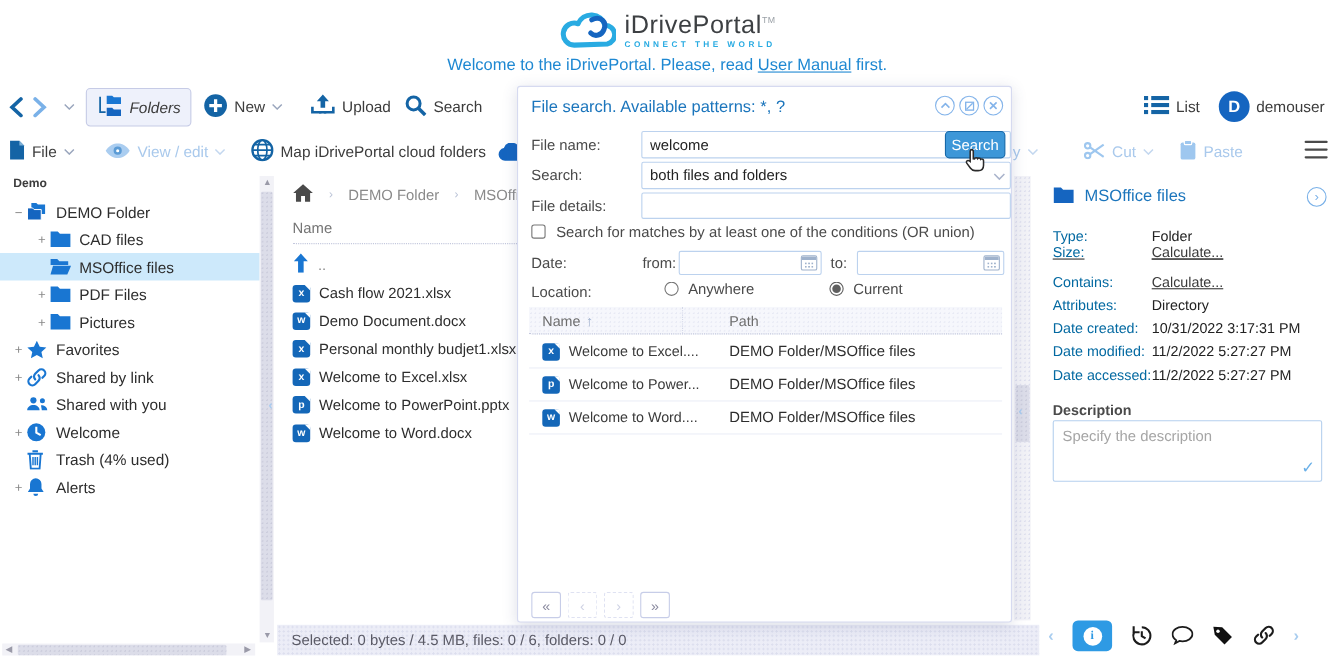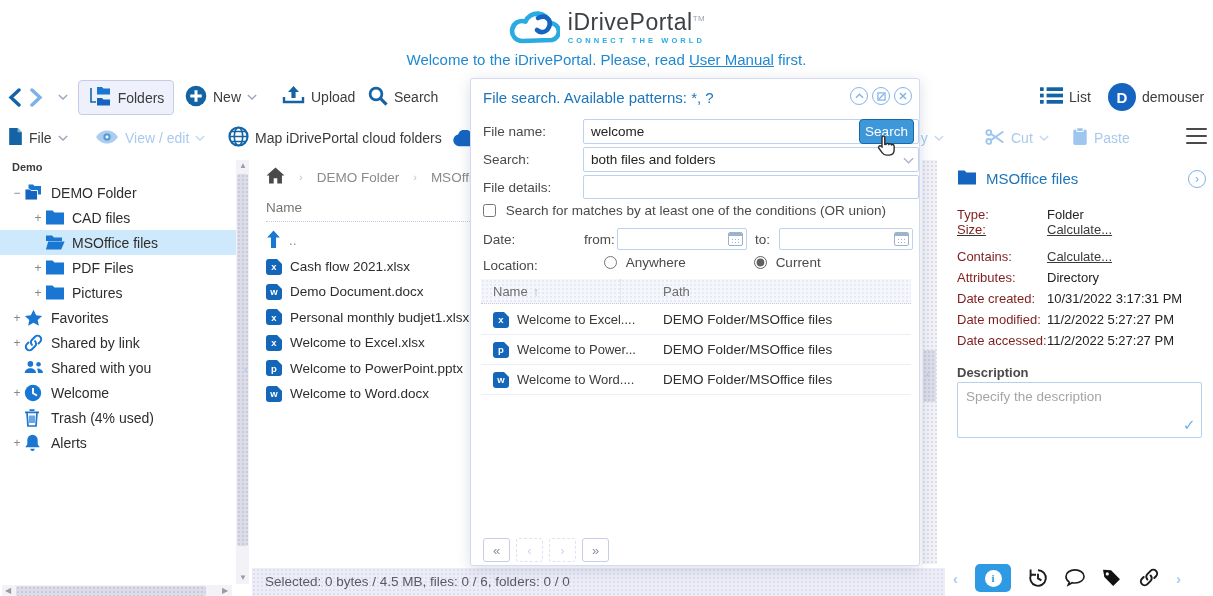"Folders" #folders-btn { font-style: none -> italic }
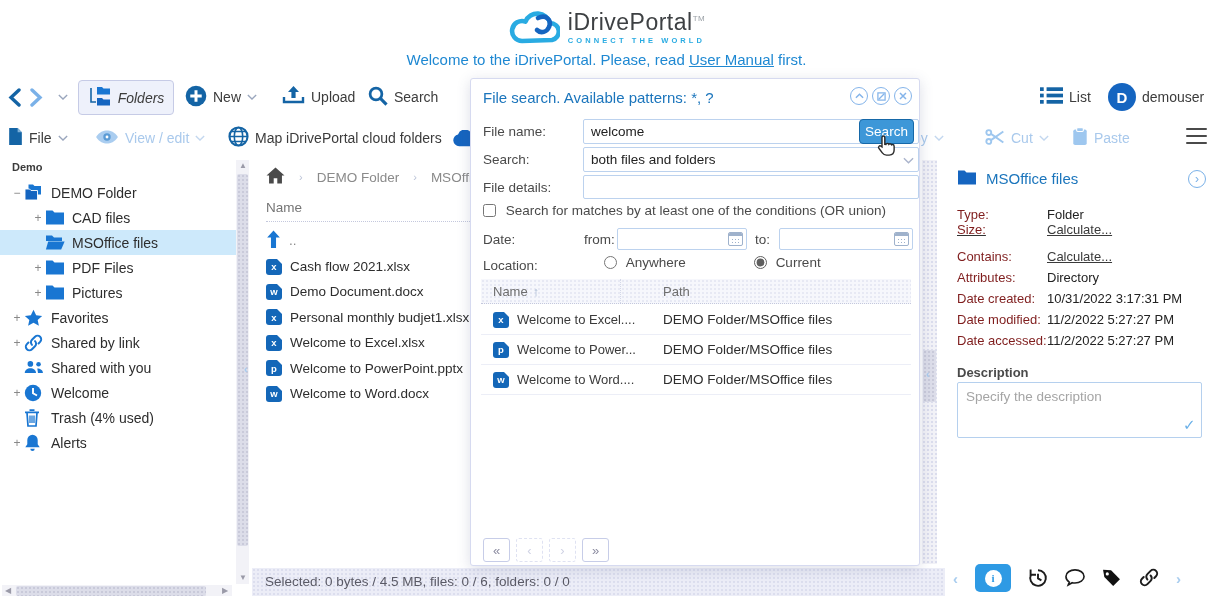"Type:" .d-label { color: #7f1d1d -> #0369a1 }
